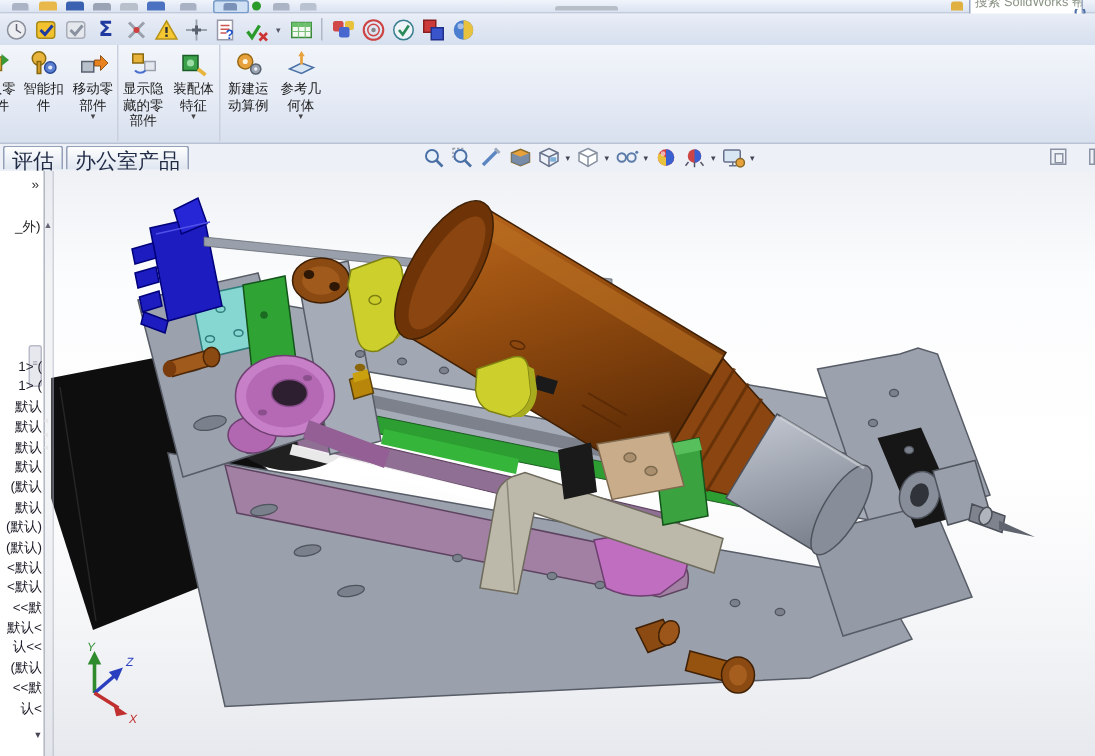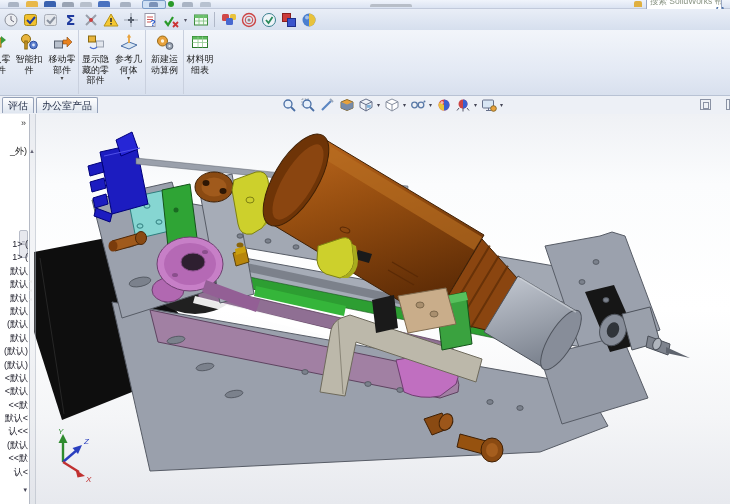"装配体" div.rbtn { html: none -> <div> <span><svg> <rect></rect> <circle></circle> <path></path> </svg></span> <span>装配体 特征</span> <span>▾</span> </div> }
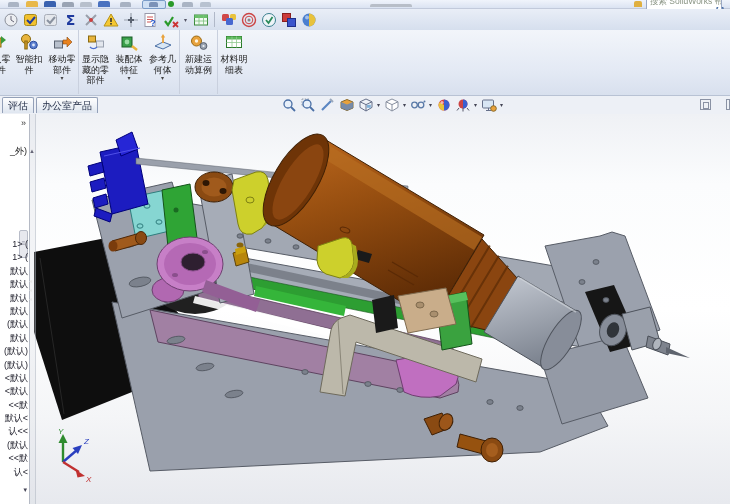"参考几" div.rbtn { order: before "新建运" -> after "新建运" }
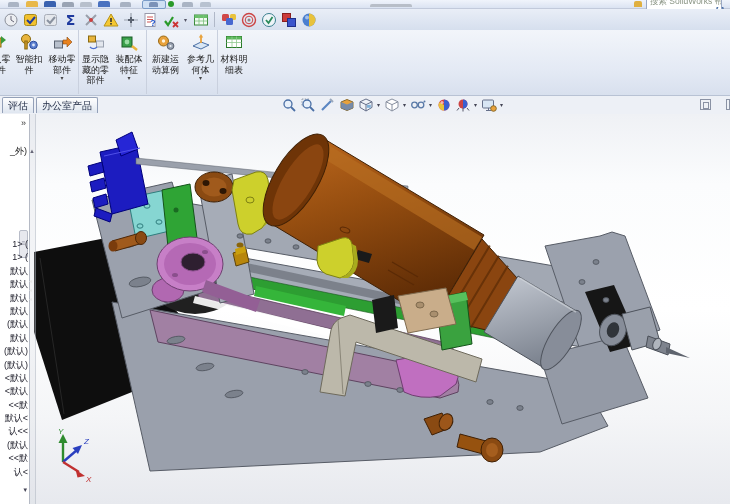"材料明" div.rbtn { html: <div> <span><svg> <rect></rect> <rect></rect> <path></path> </svg></span> <span>材料明 细表</span> </div> -> none }
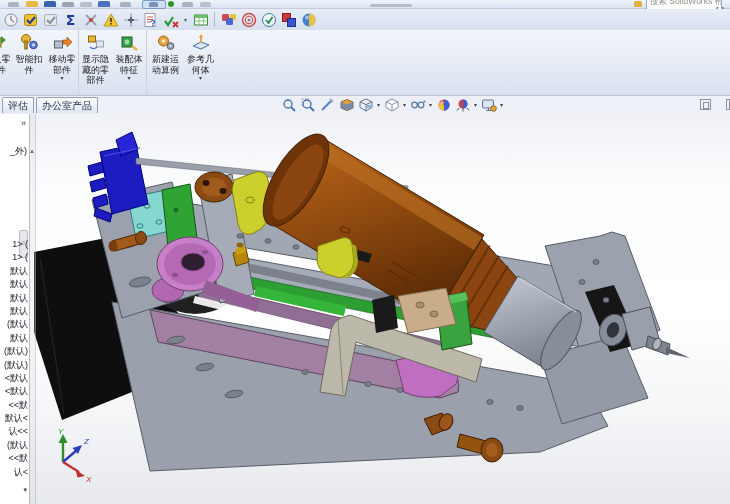"评估" .tab { font-size: 10px -> 14px }
